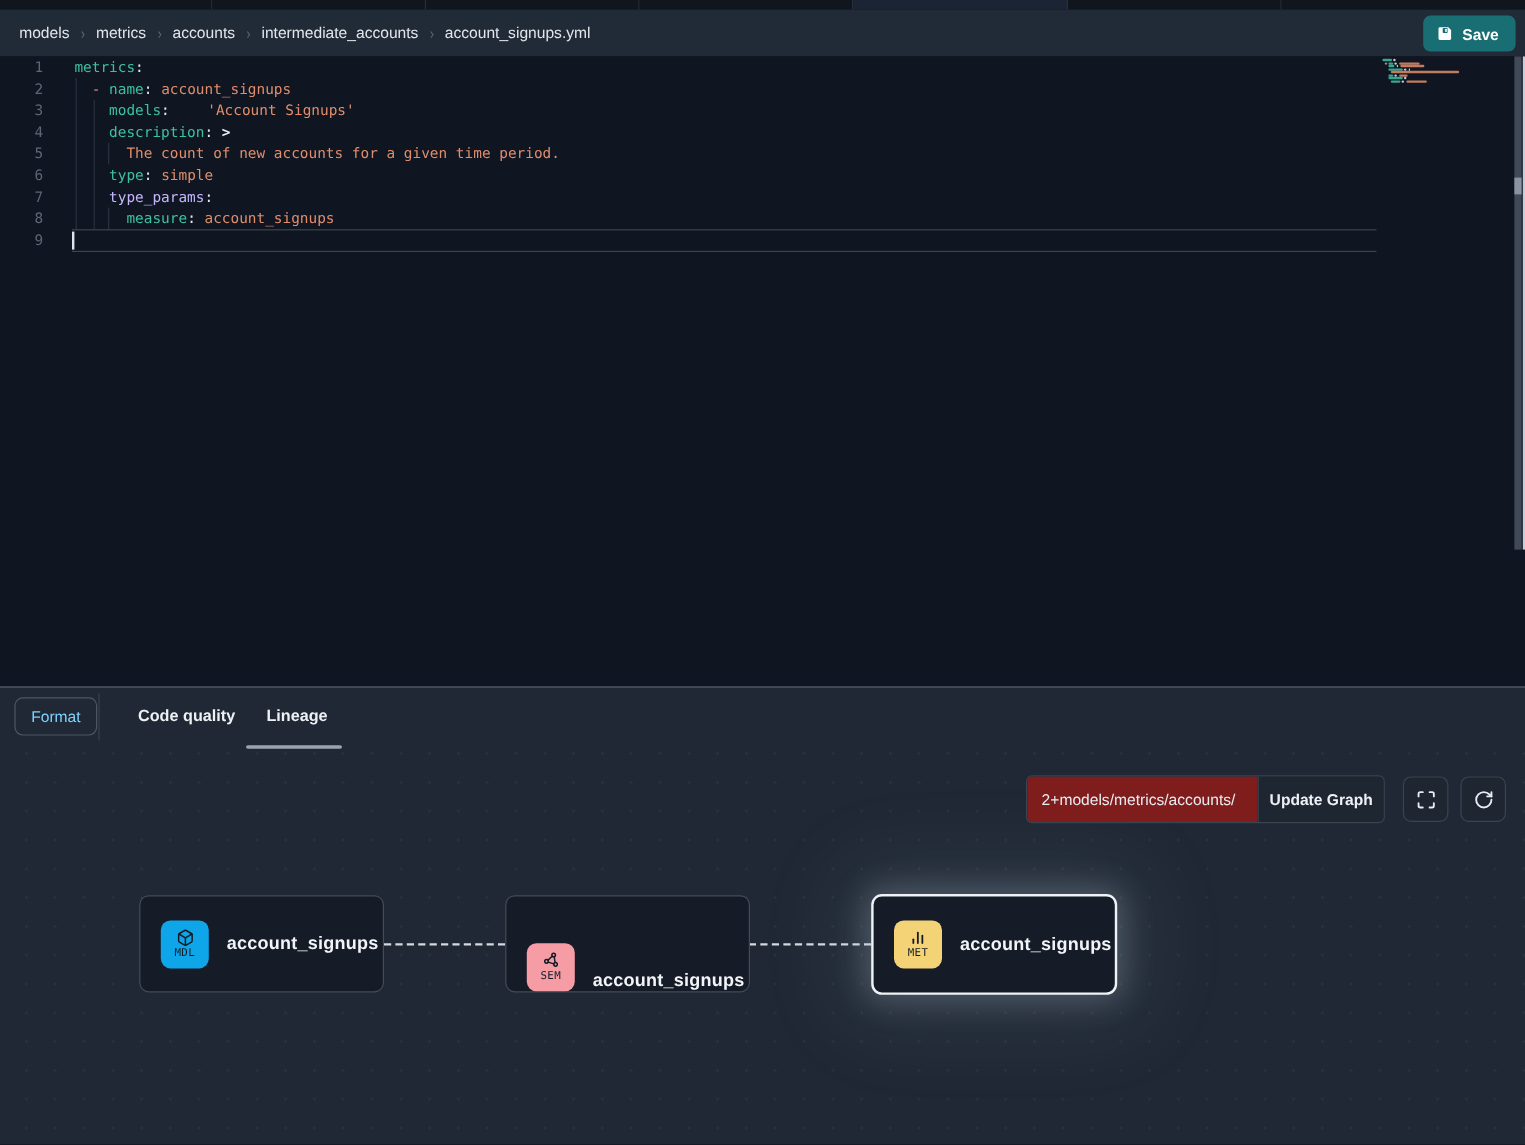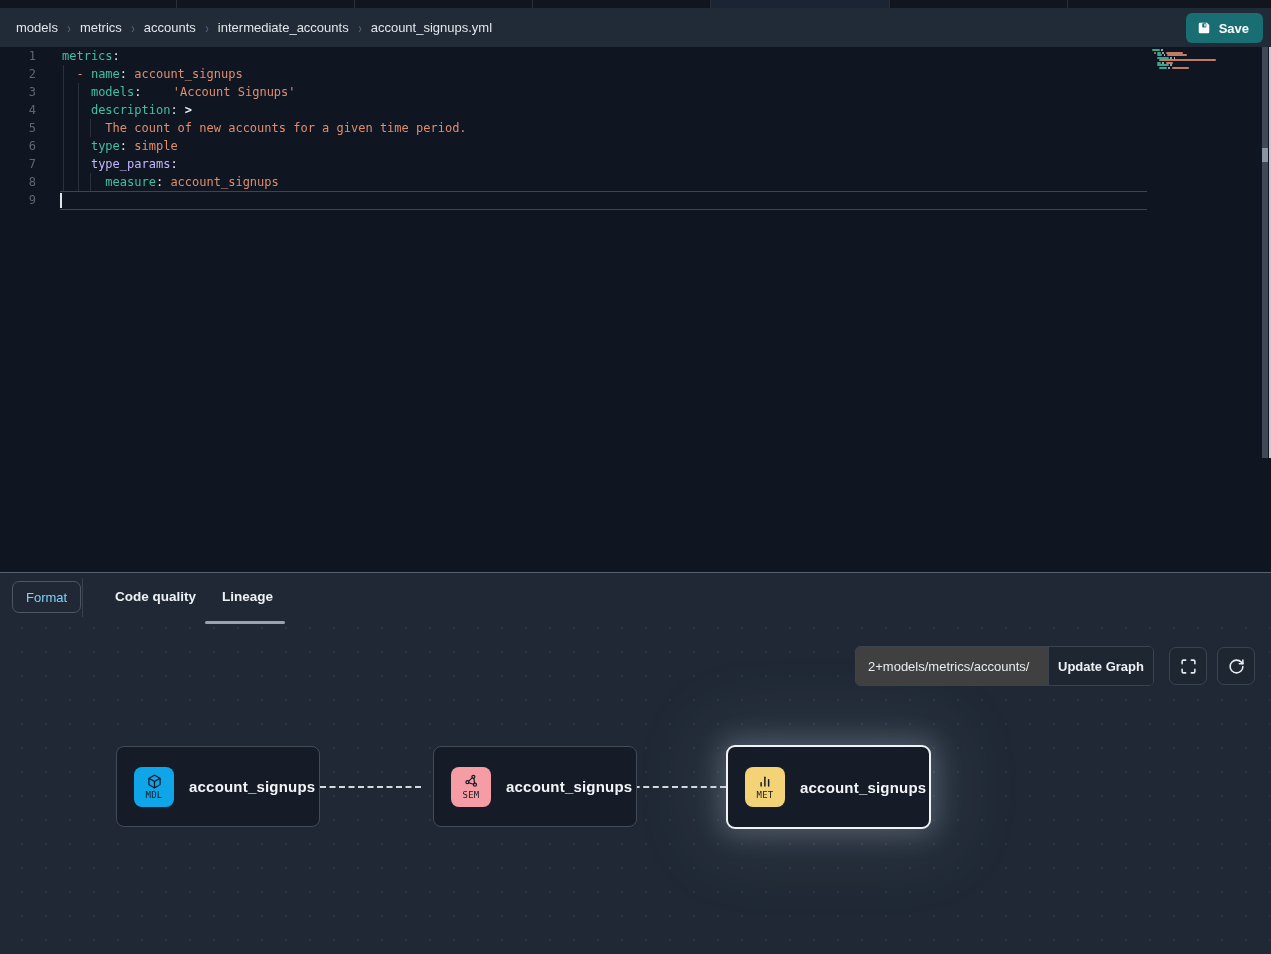"2+models/metrics/accounts/" .selector-input { background: #404040 -> #7f1d1d }
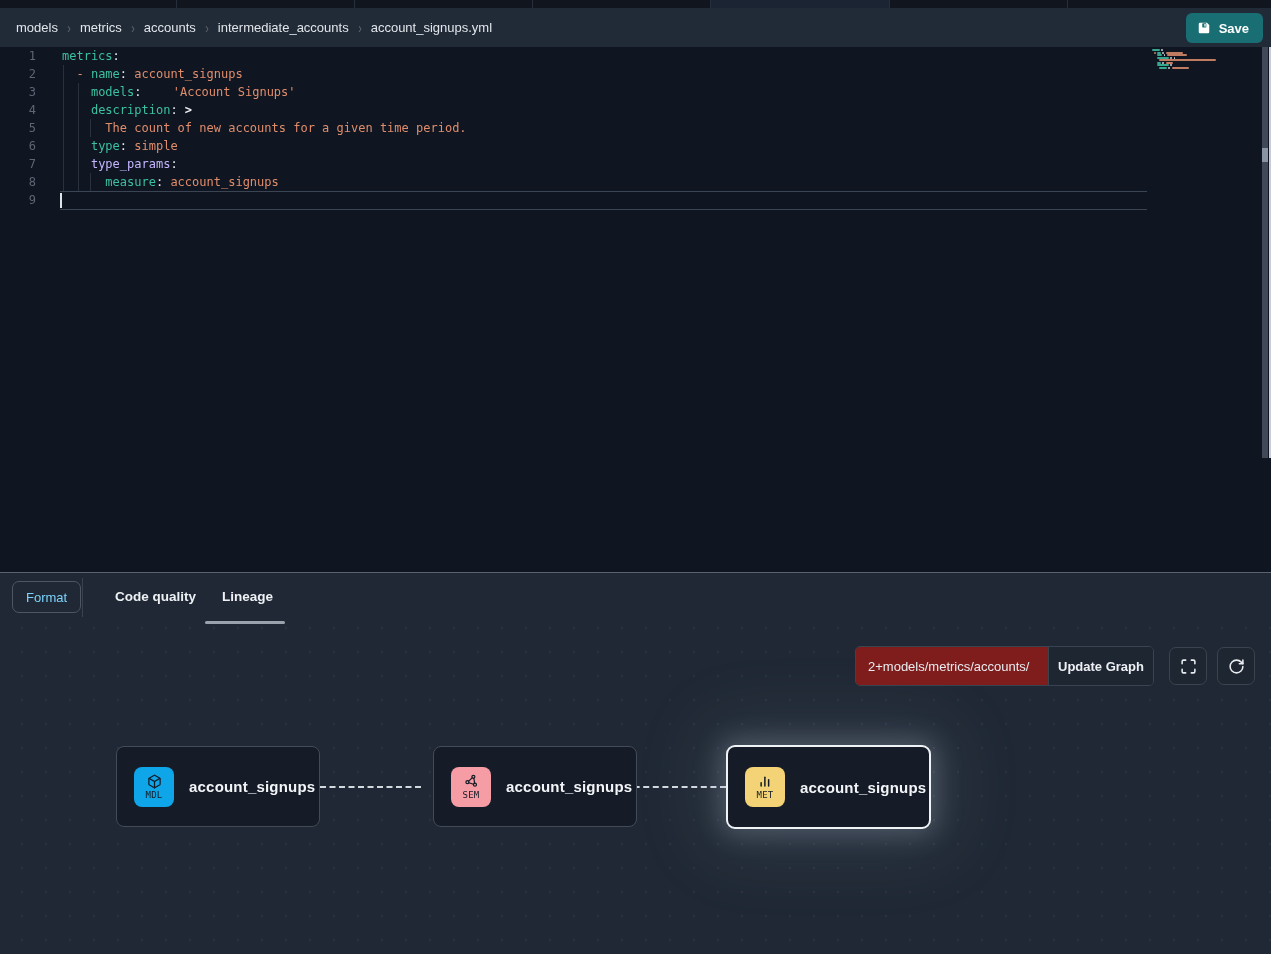"SEM" div.node { align-items: none -> flex-end; left: 433px -> 421px }
